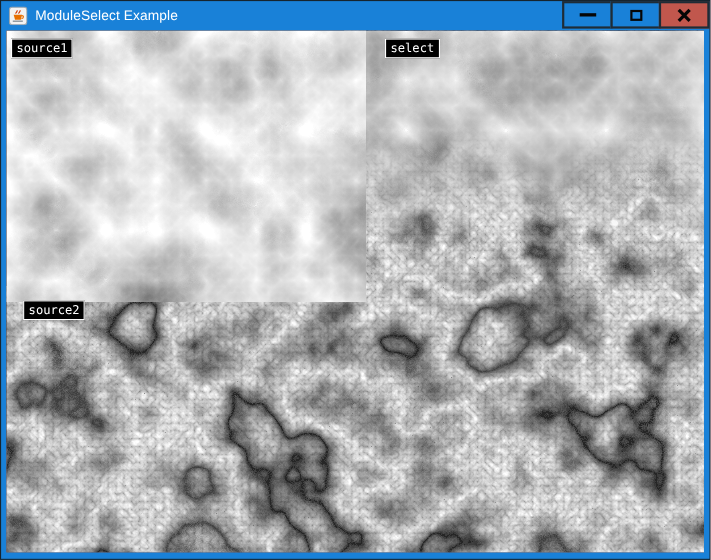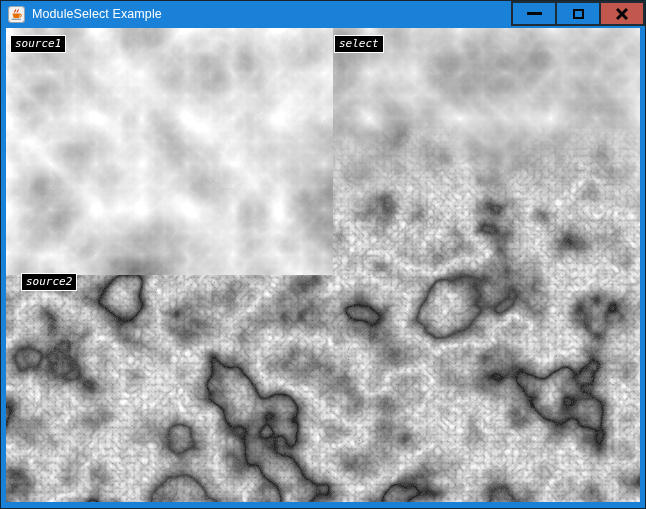"source1" .canvas { font-style: italic -> none }
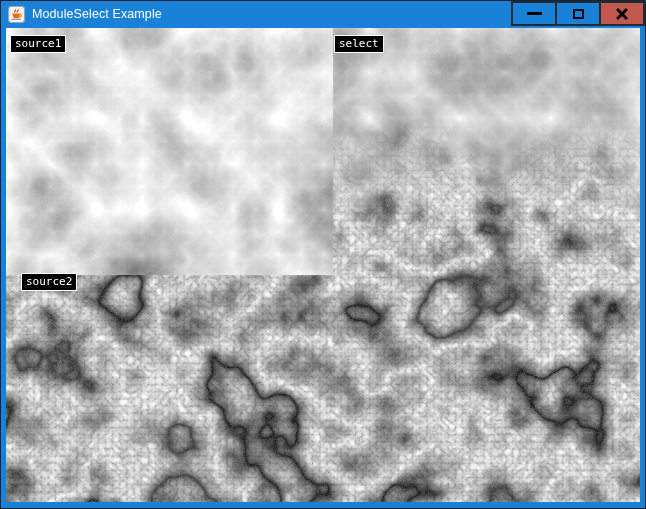"select" #label-select { left: 328px -> 344px }
